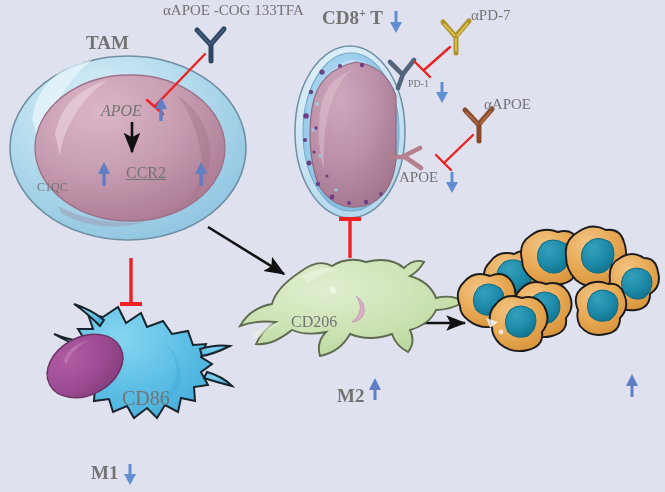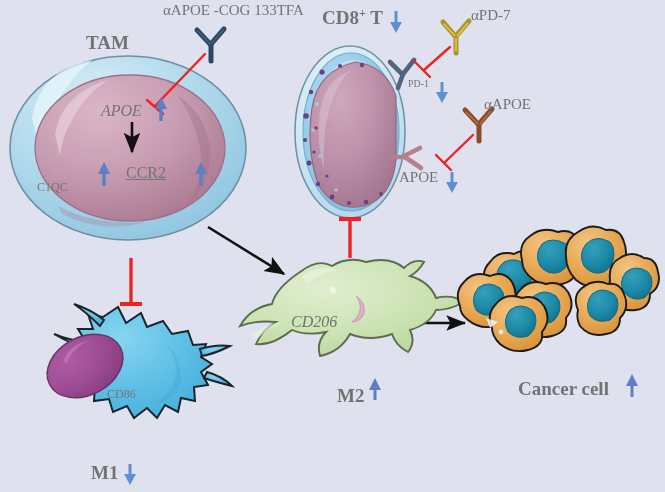"CD206" div.lbl { font-style: italic -> none }
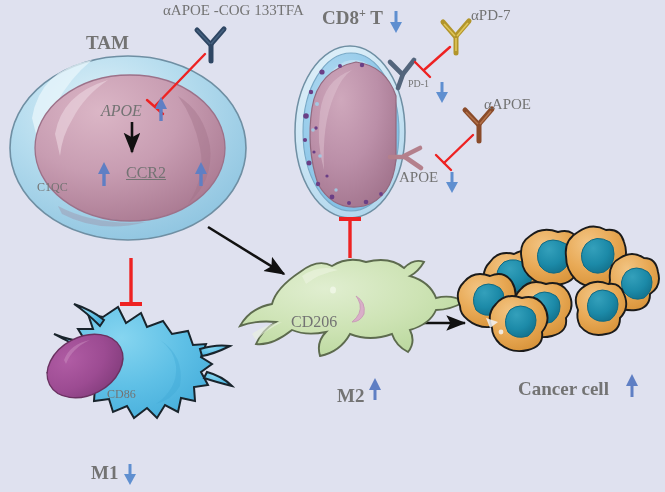"CD86" div.lbl { font-size: 12px -> 20px; left: 107px -> 122px }
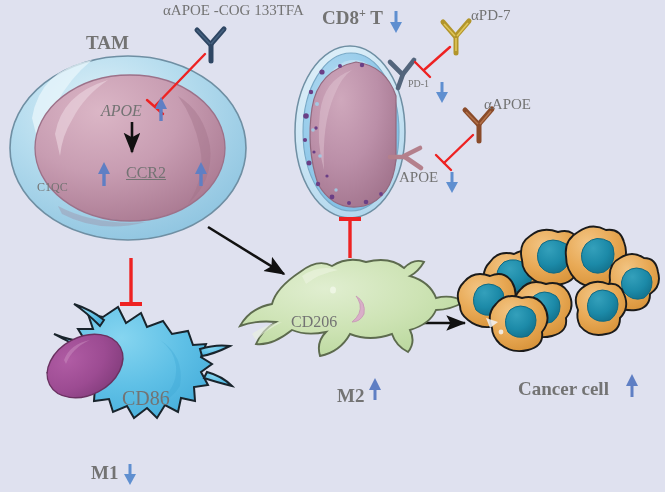"Cancer cell" div.lbl { html: <div>Cancer cell</div> -> none }
